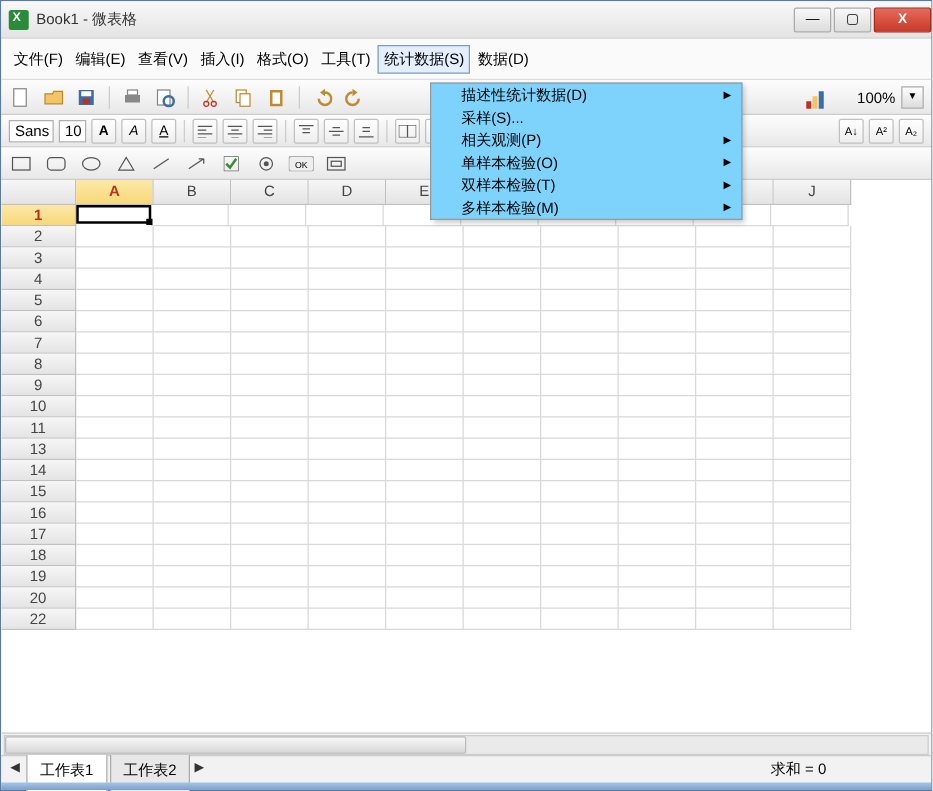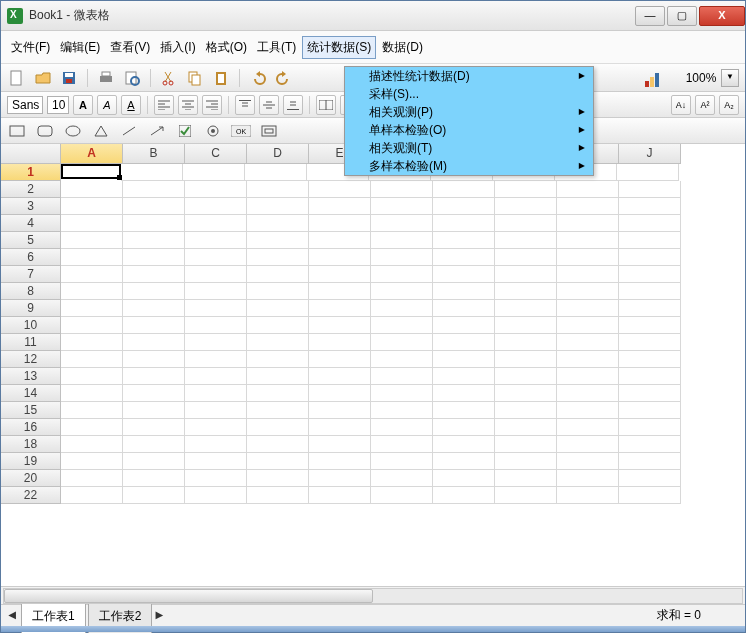"相关观测(T)" span { text: 相关观测 -> 双样本检验 }
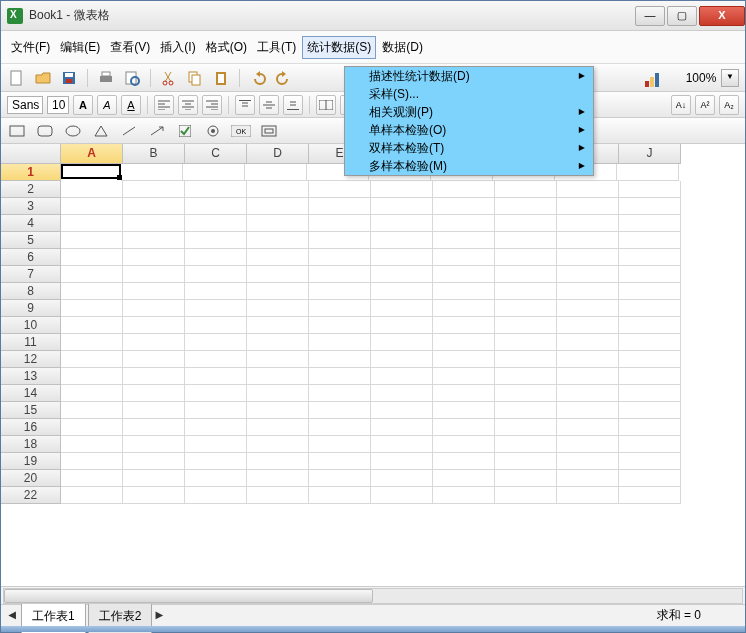"12" div.row { html: <div> <div>12</div> <div></div> <div></div> <div></div> <div></div> <div></div> <div></div> <div></div> <div></div> <div></div> <div></div> </div> -> none }
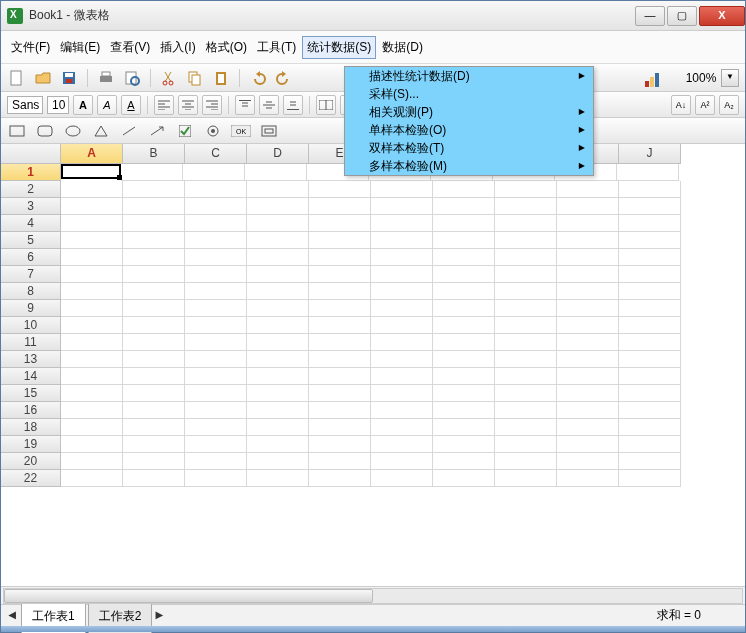"17" div.row { html: none -> <div> <div>17</div> <div></div> <div></div> <div></div> <div></div> <div></div> <div></div> <div></div> <div></div> <div></div> <div></div> </div> }
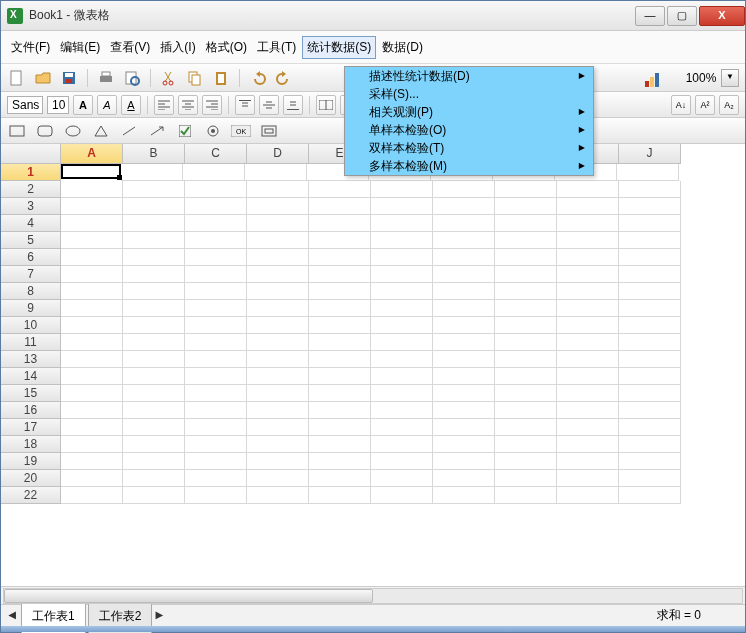"求和 = 0" .status-sum { margin-right: 40px -> 80px }
